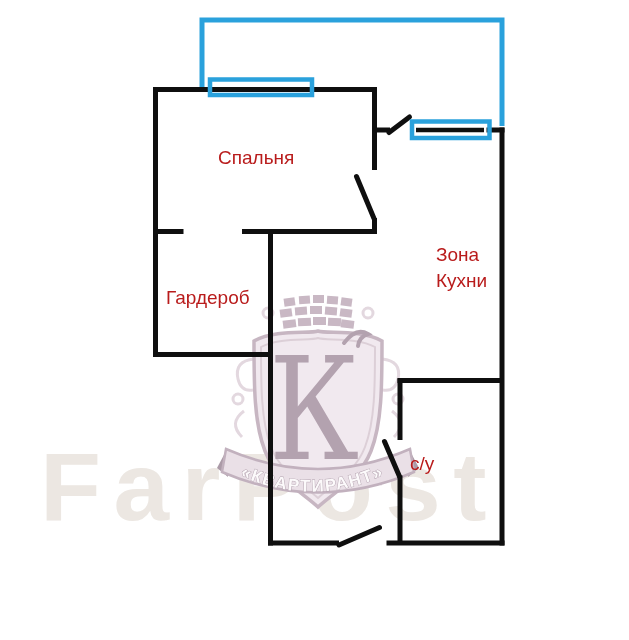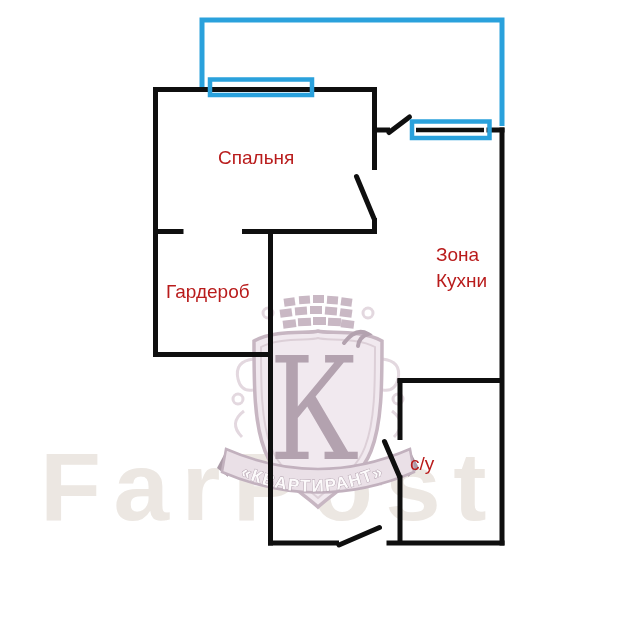"Гардероб" .lbl-wardrobe { top: 279px -> 285px }
